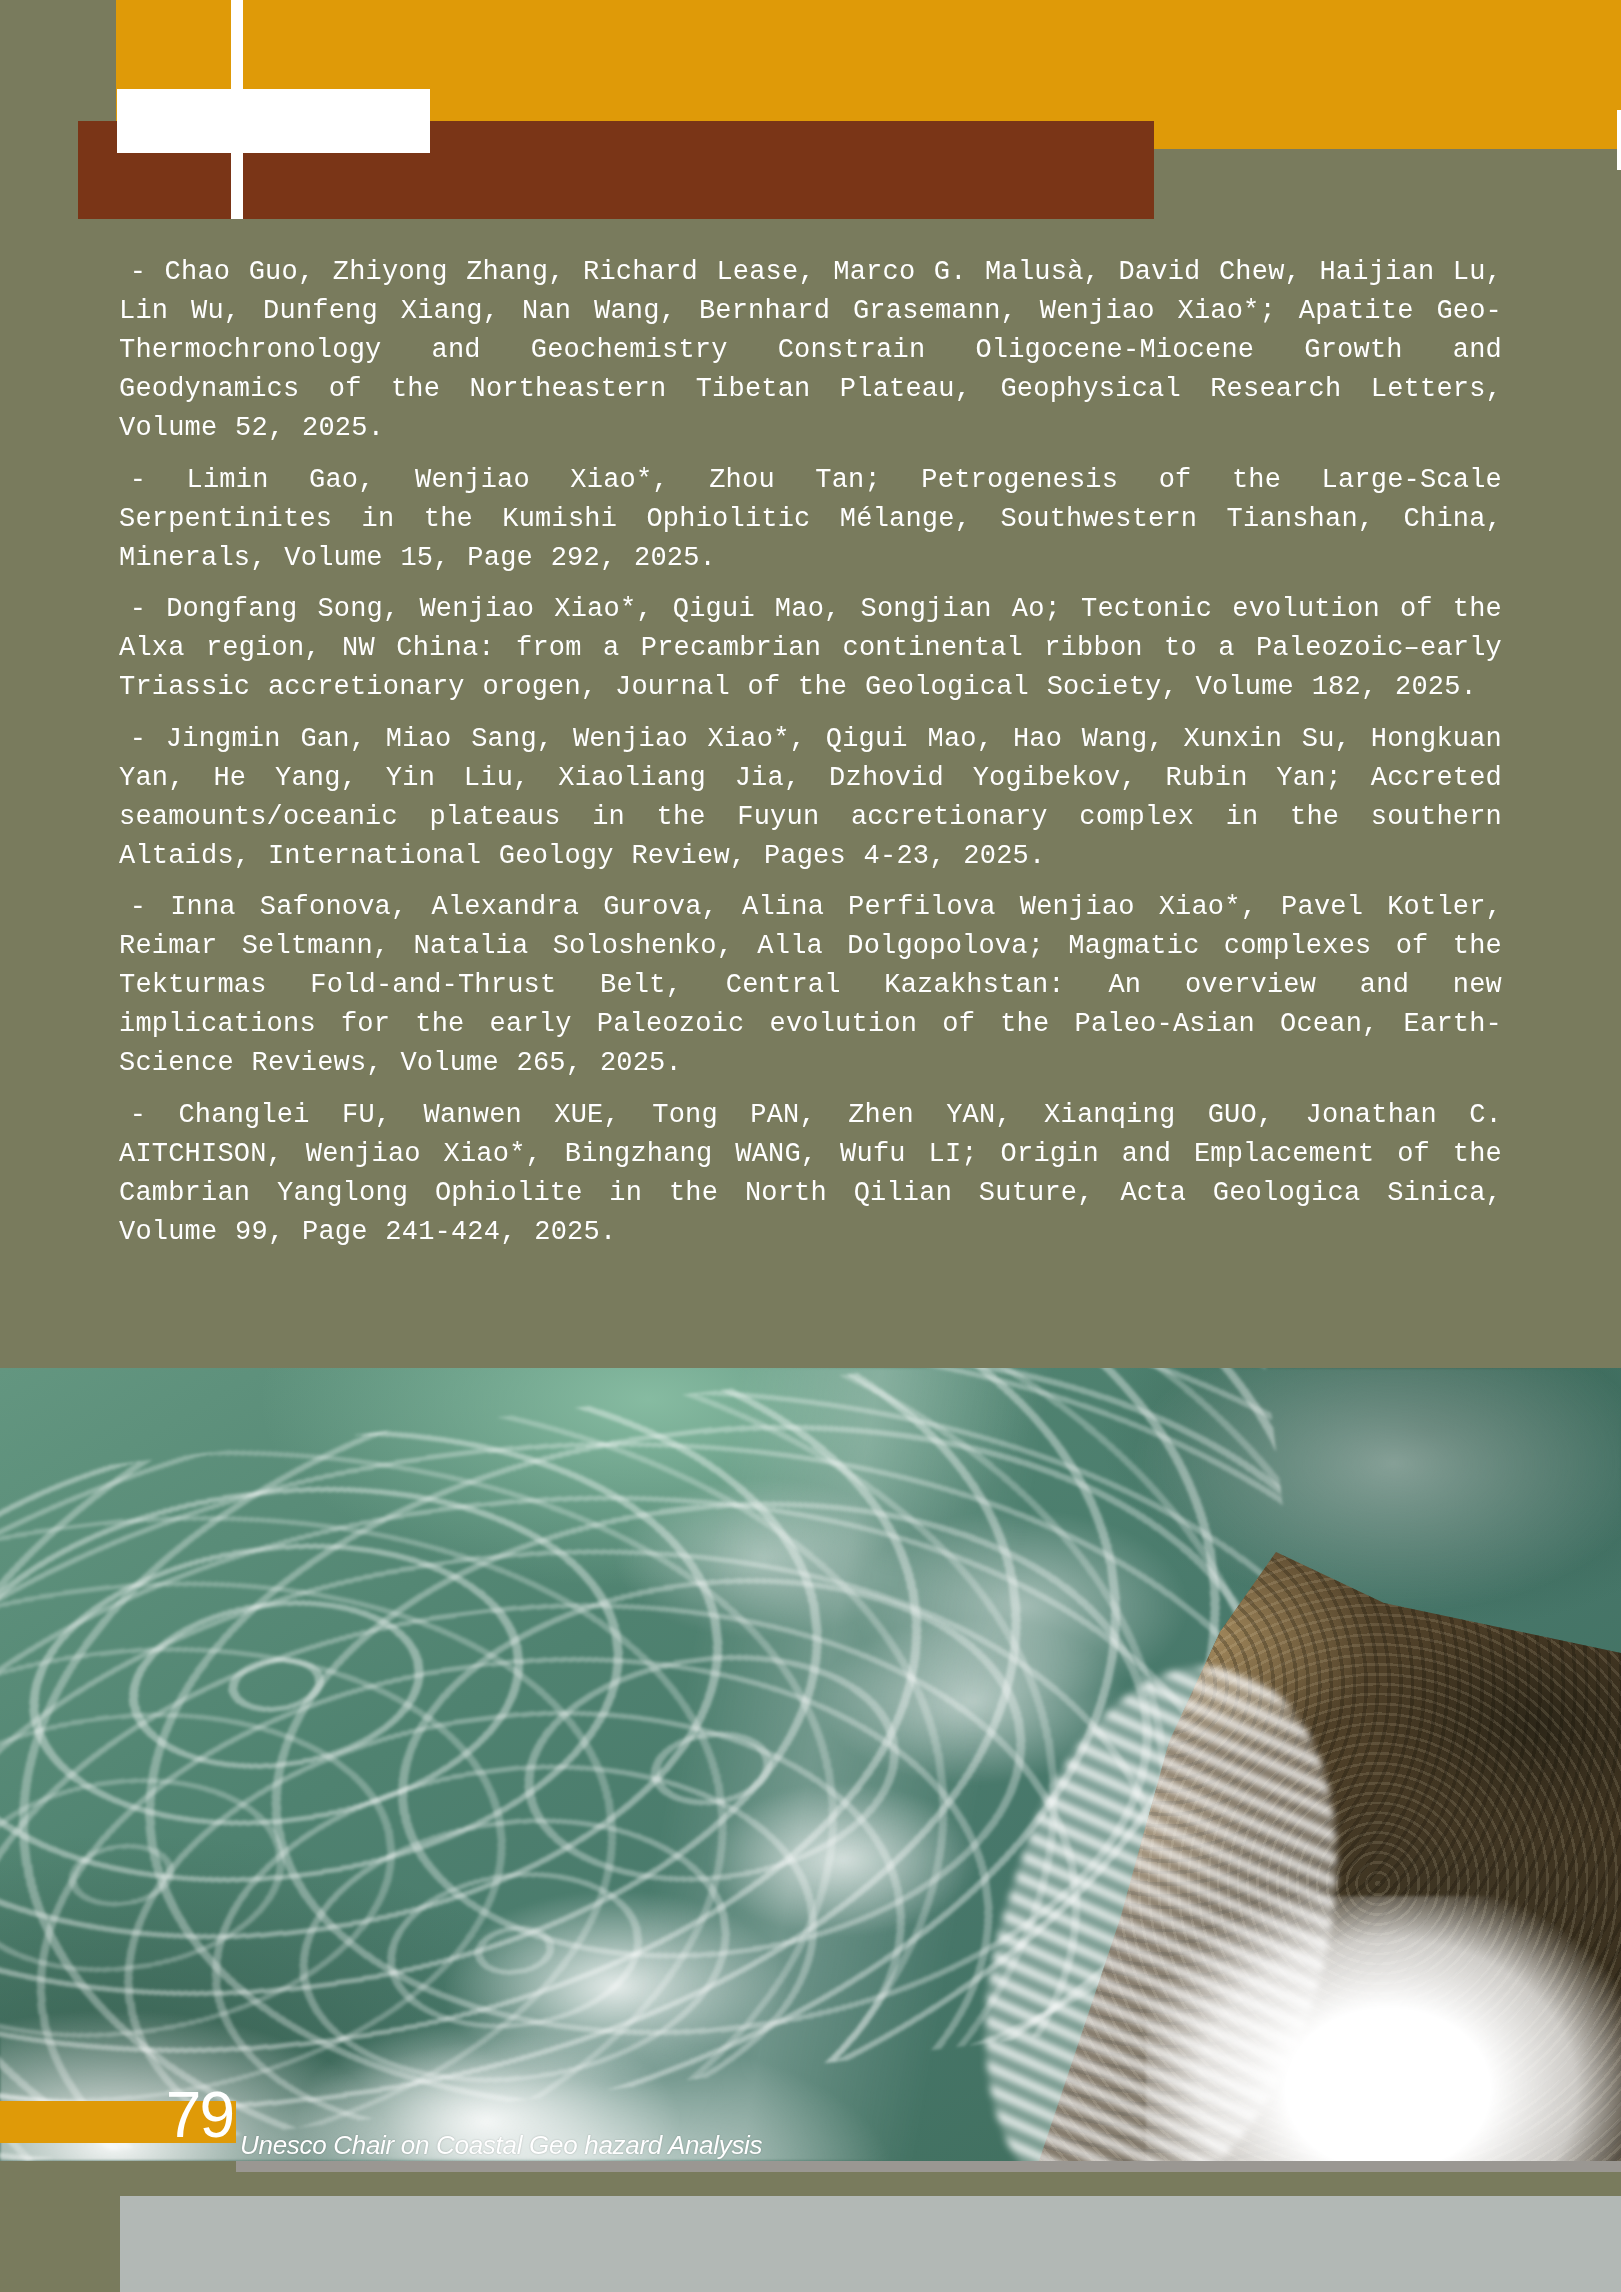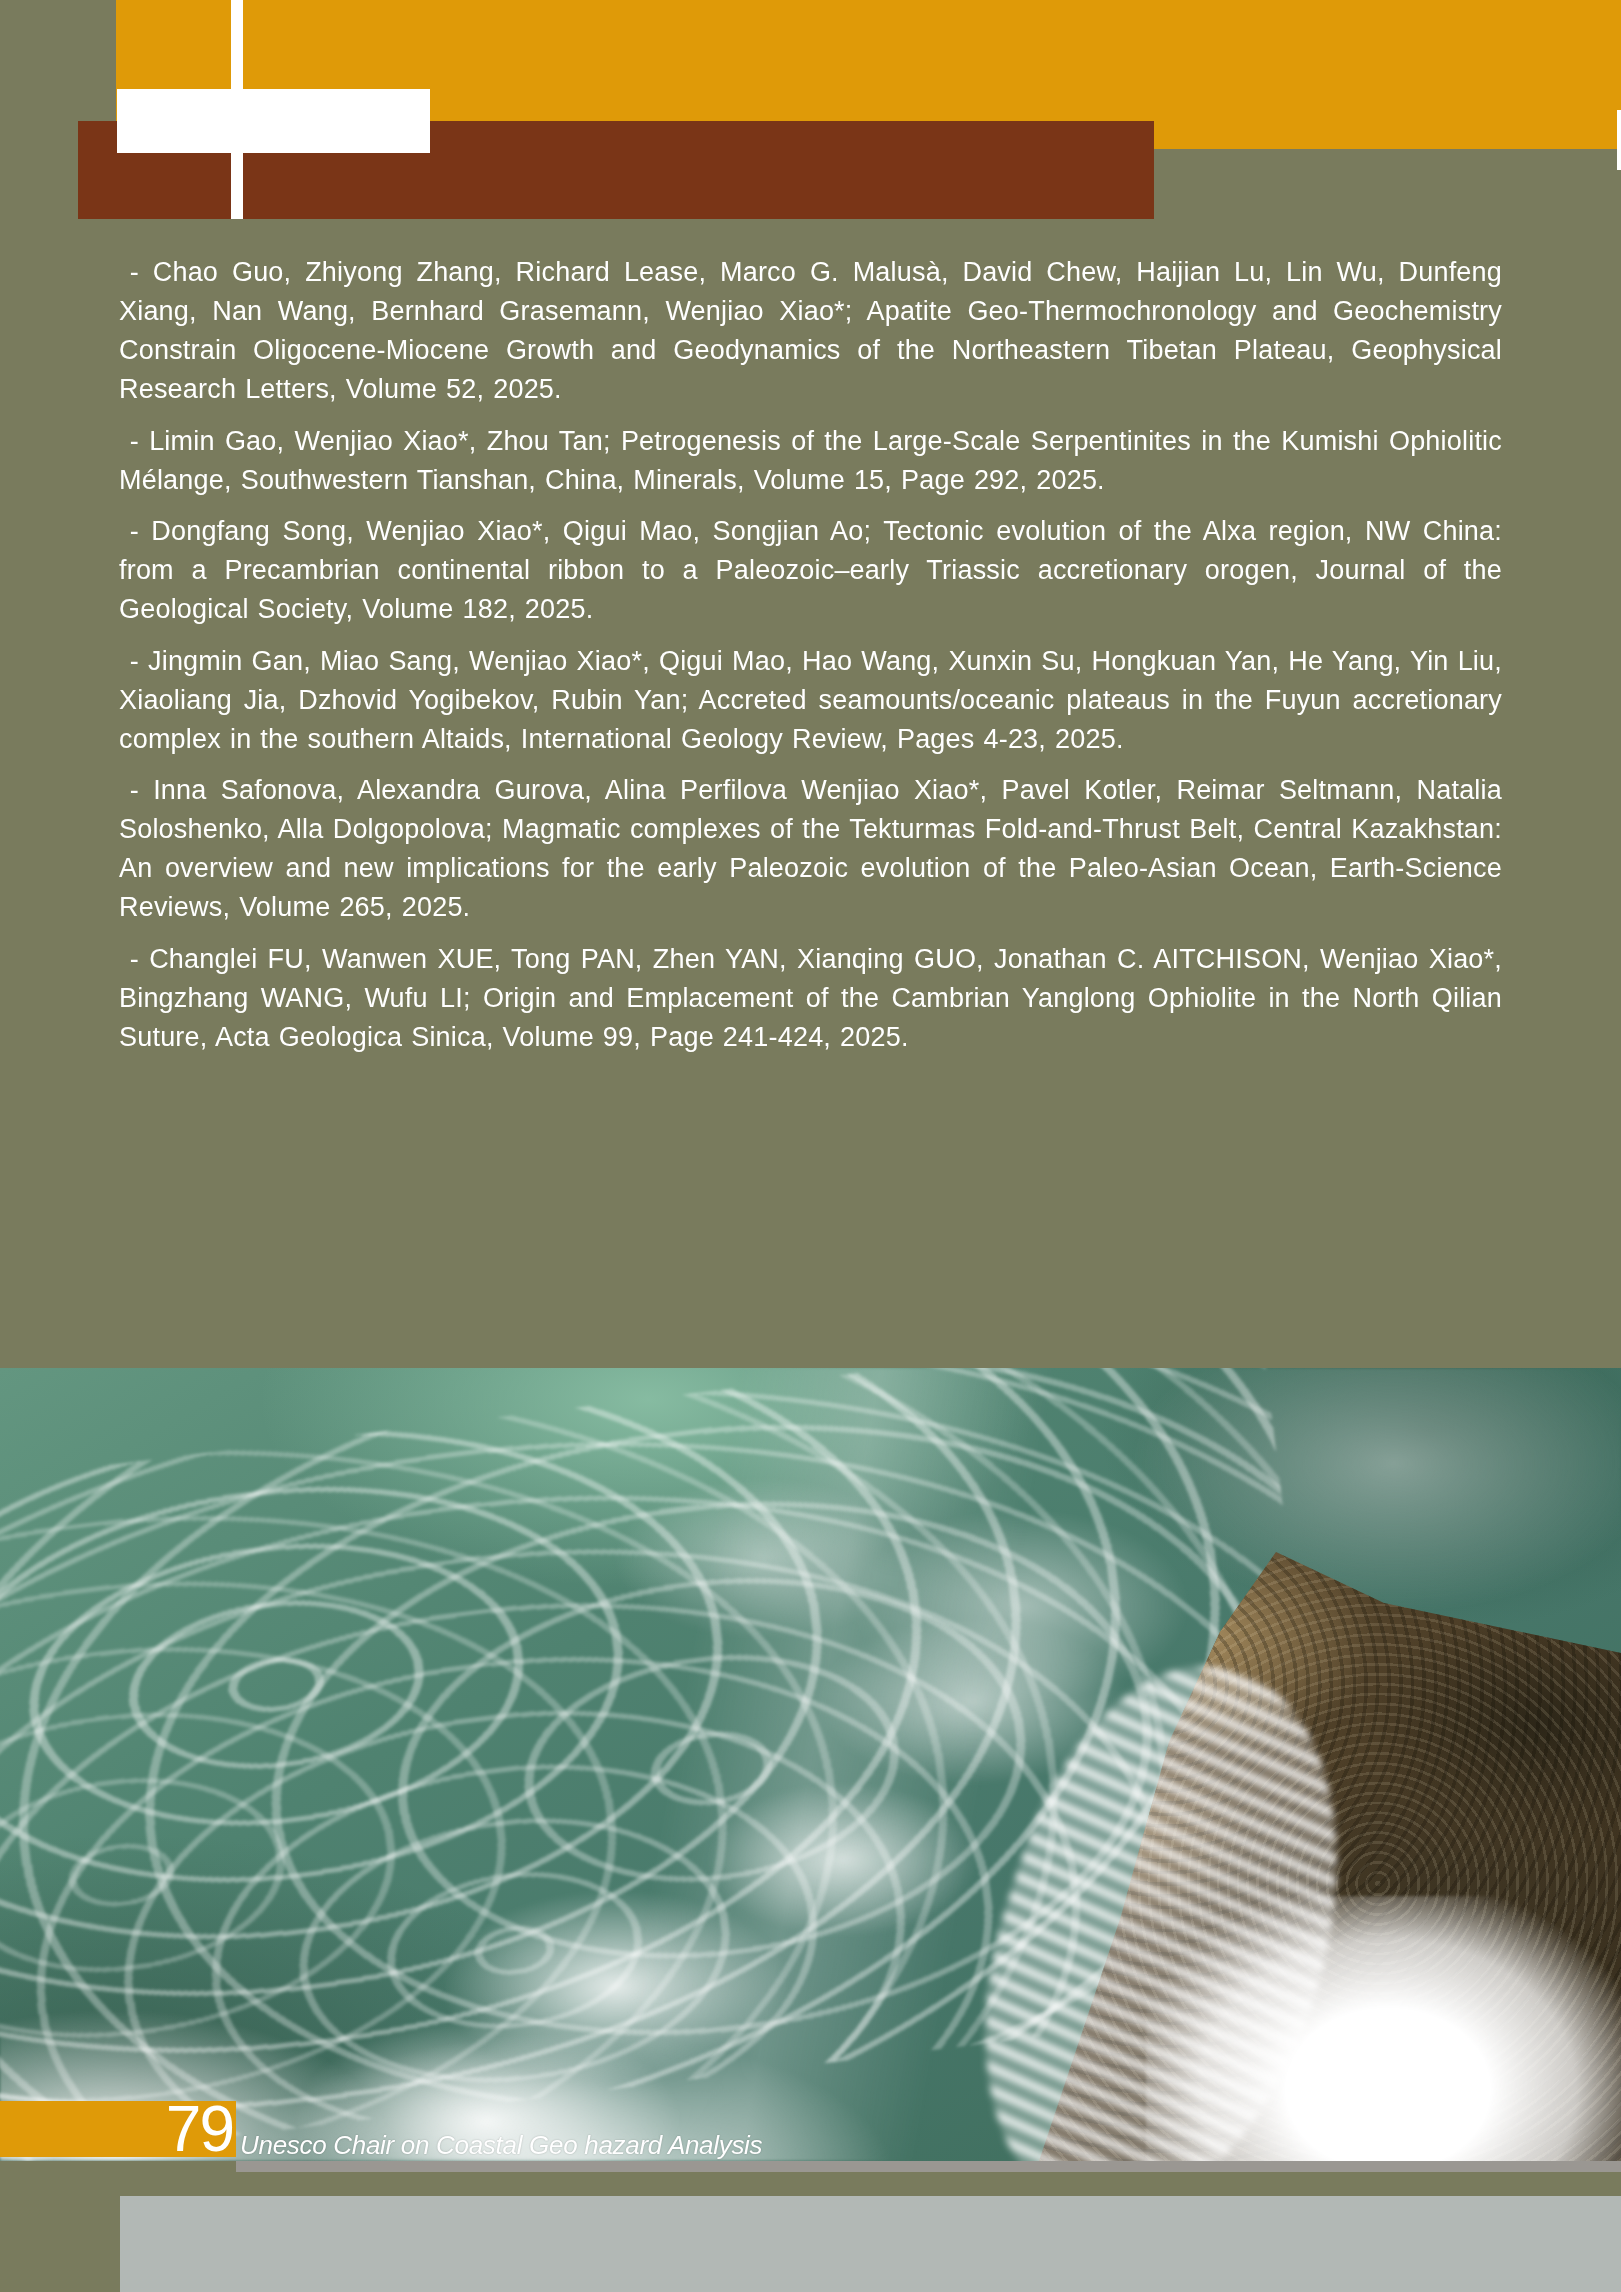"- Chao Guo, Zhiyong Zhang," .pub-list p { font-family: none -> Liberation Mono, monospace }
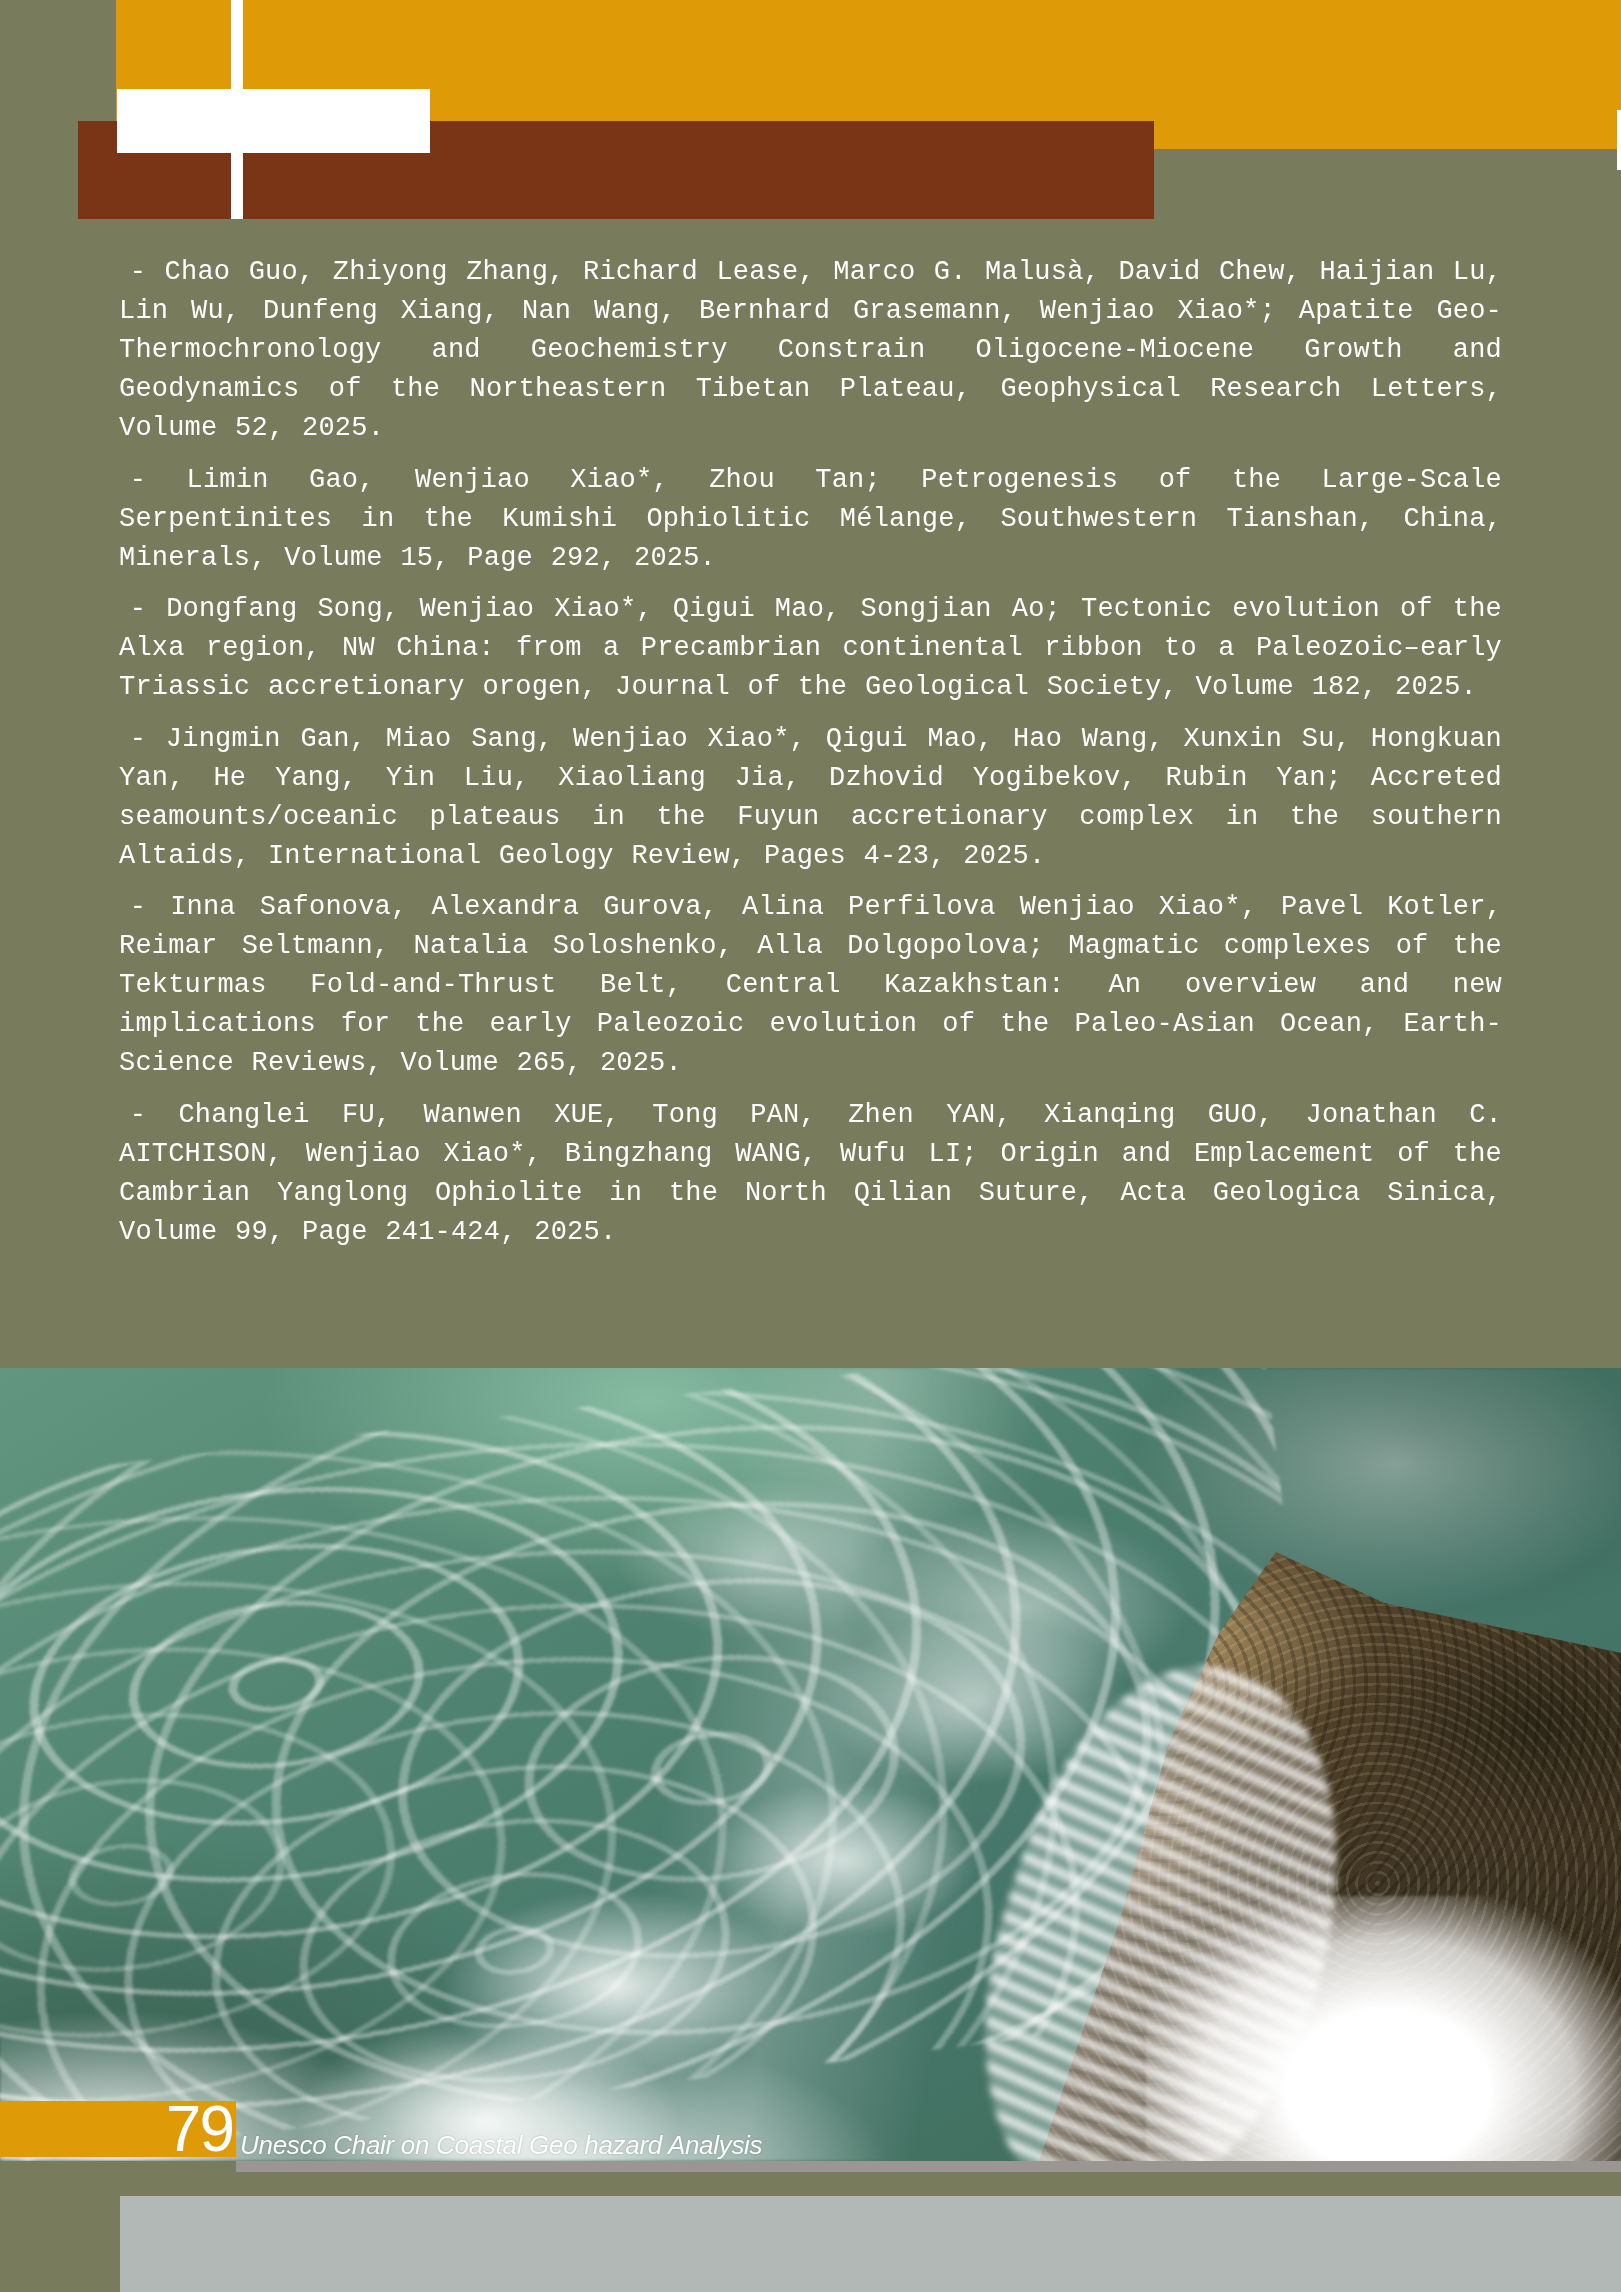"79" .footer-orange { height: 56px -> 42px }
